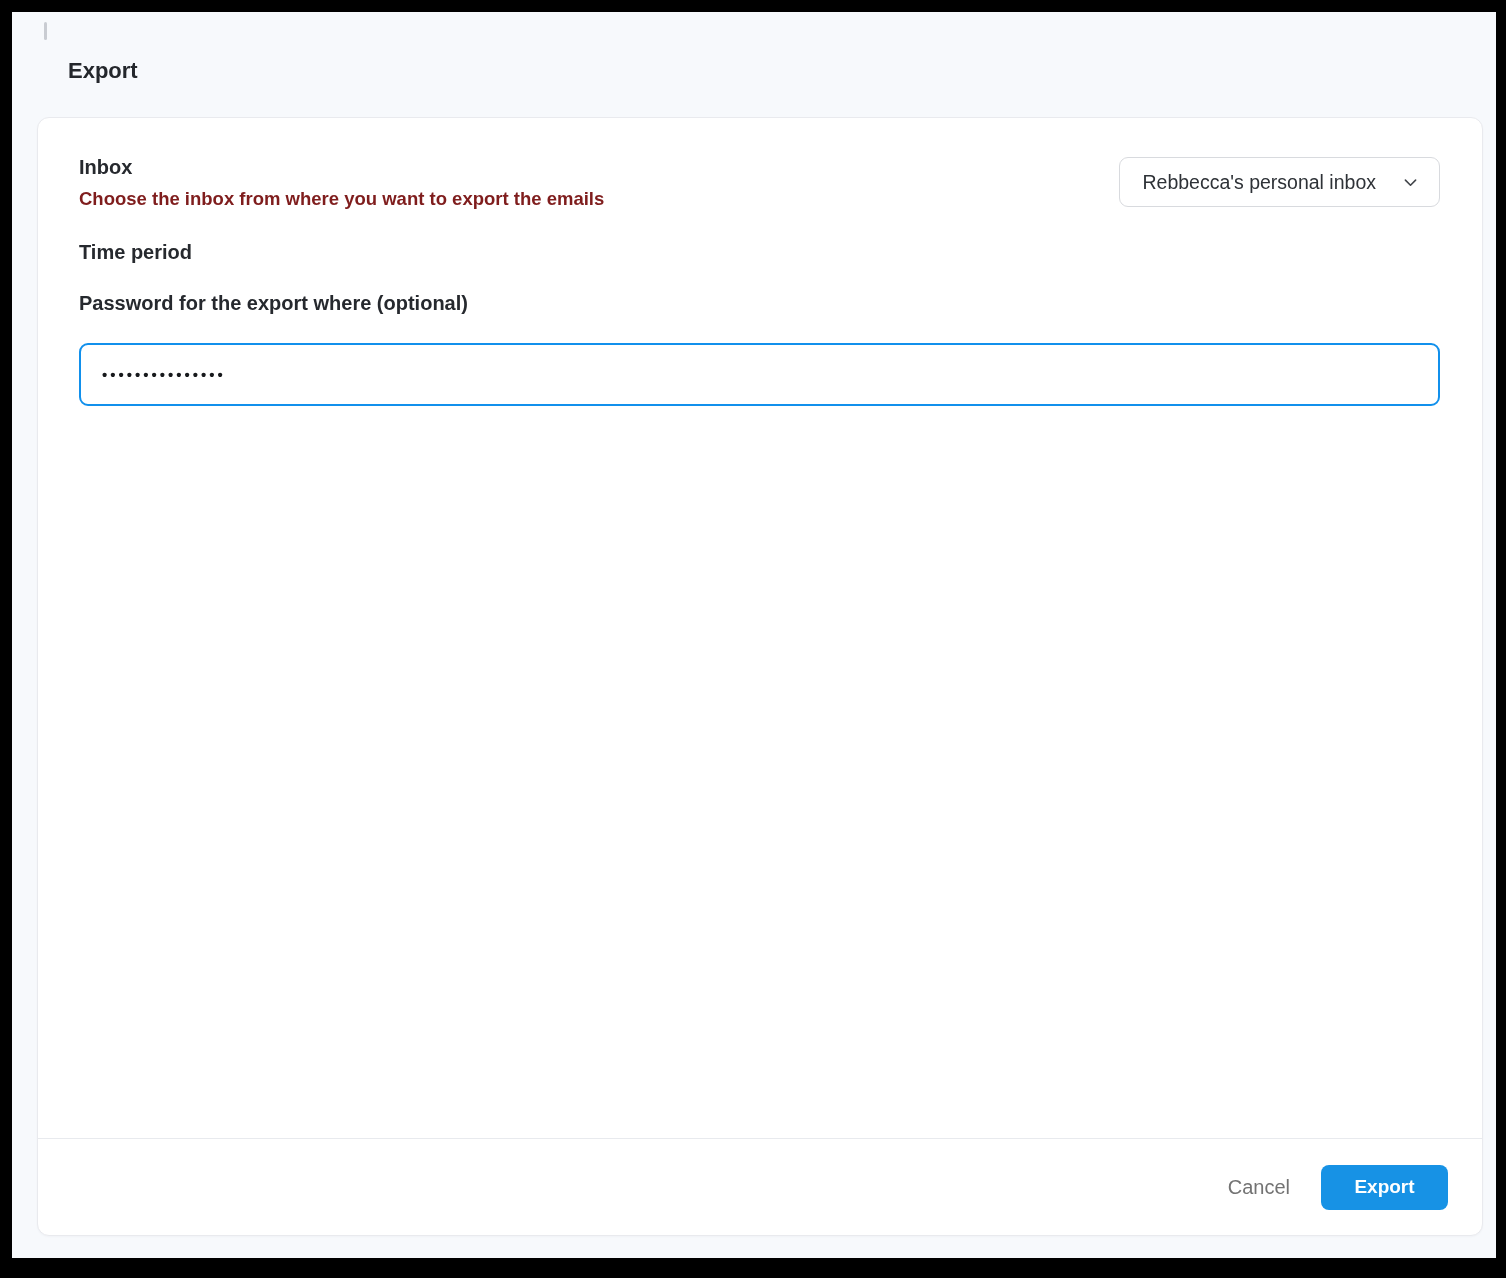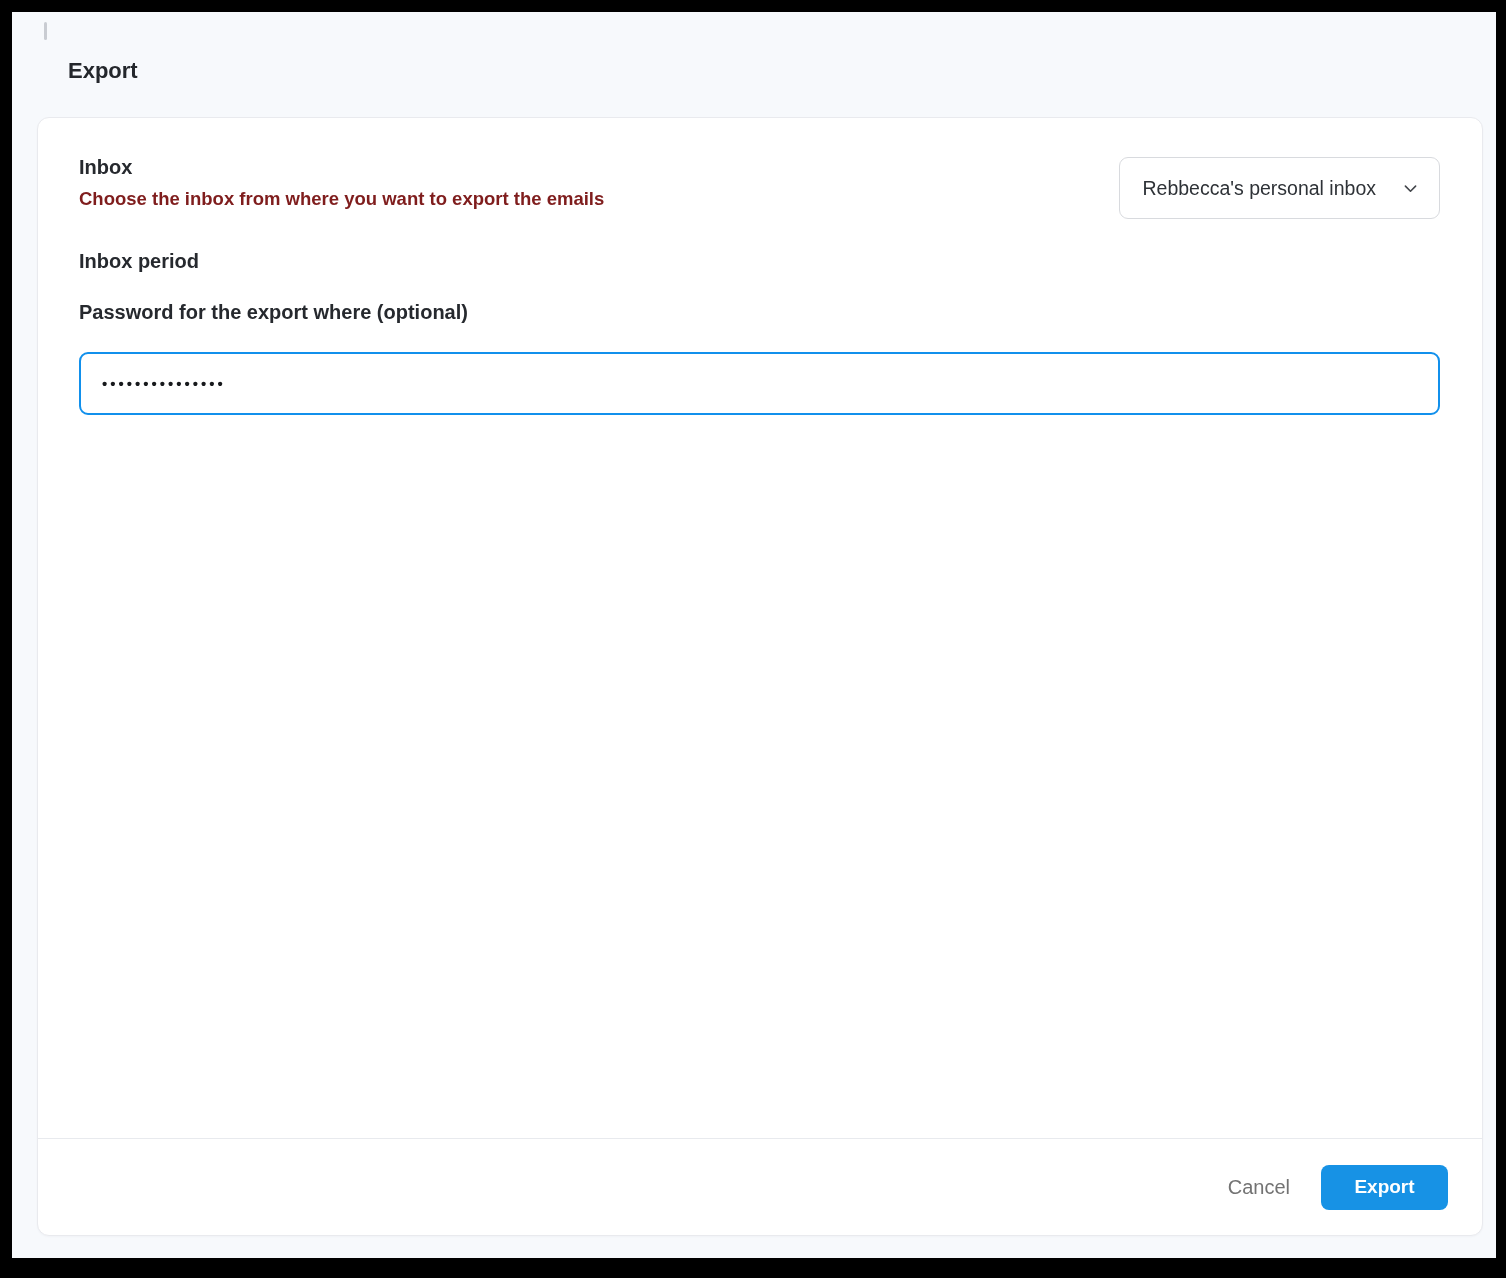"Rebbecca's personal inbox" .select { height: 62px -> 50px }
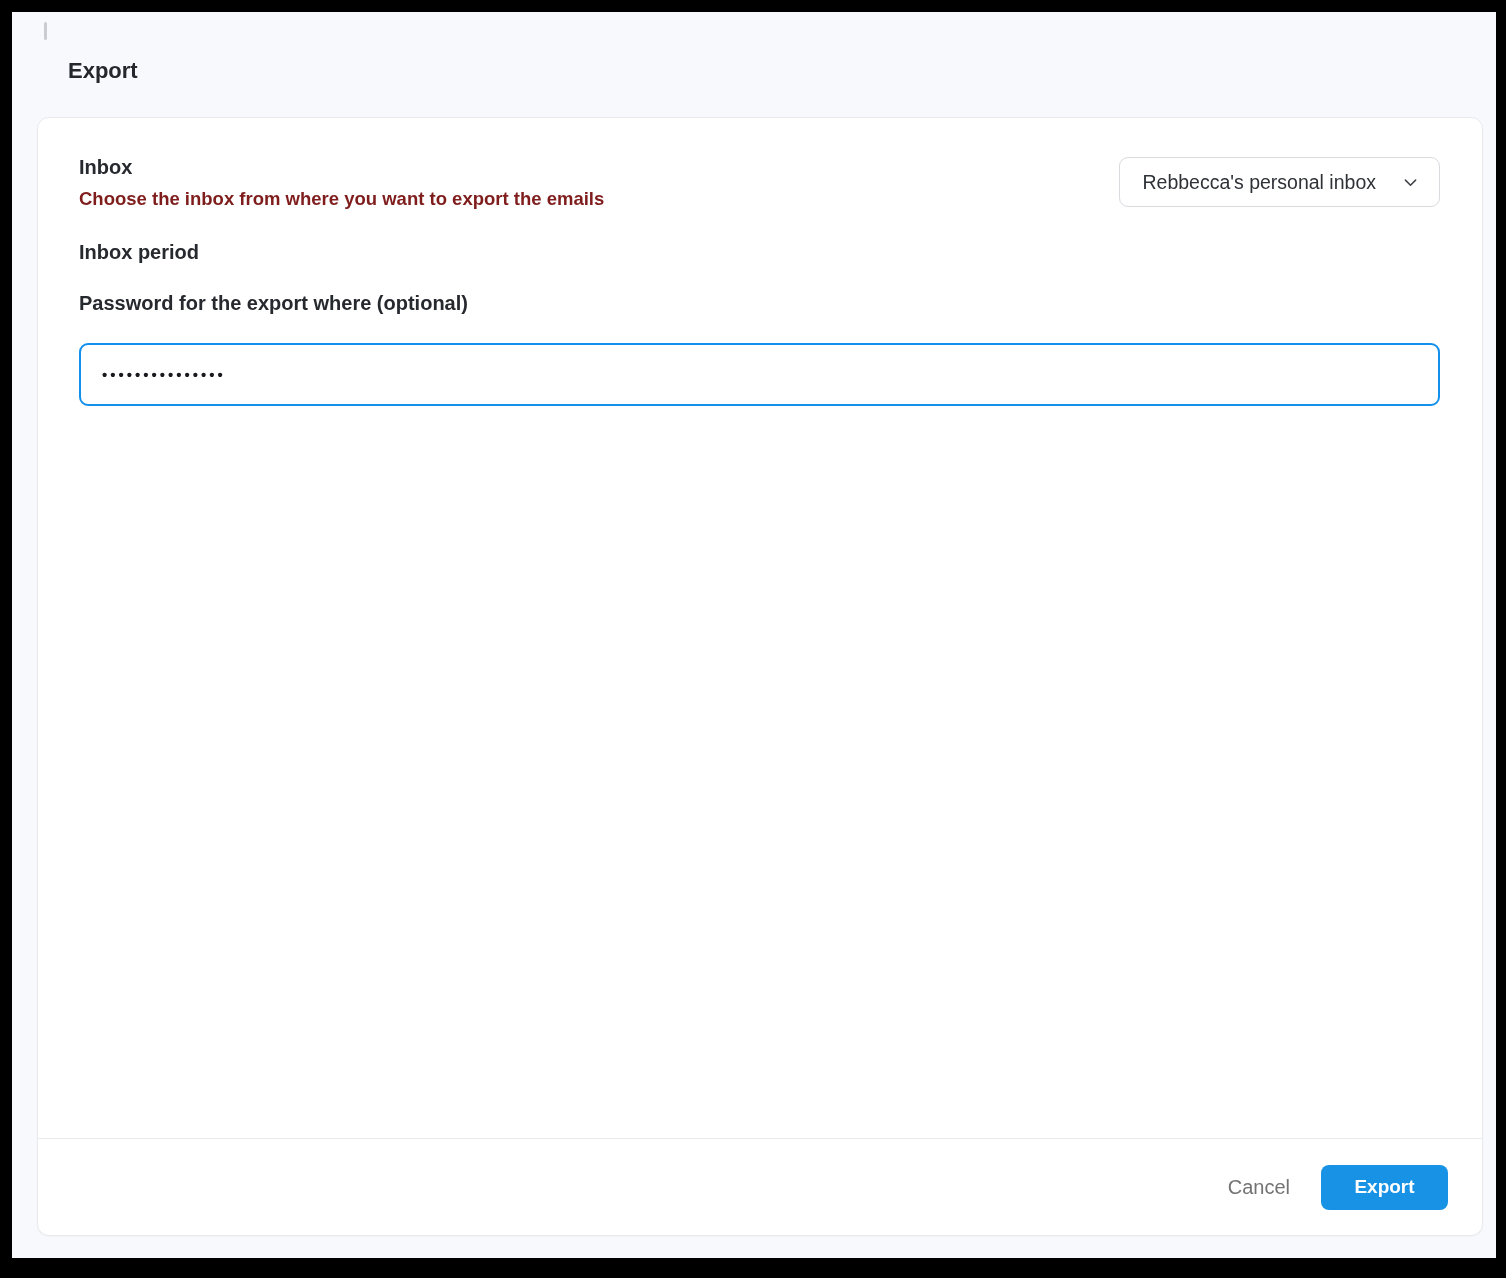"Inbox period" div.field-label { text: Inbox -> Time }
